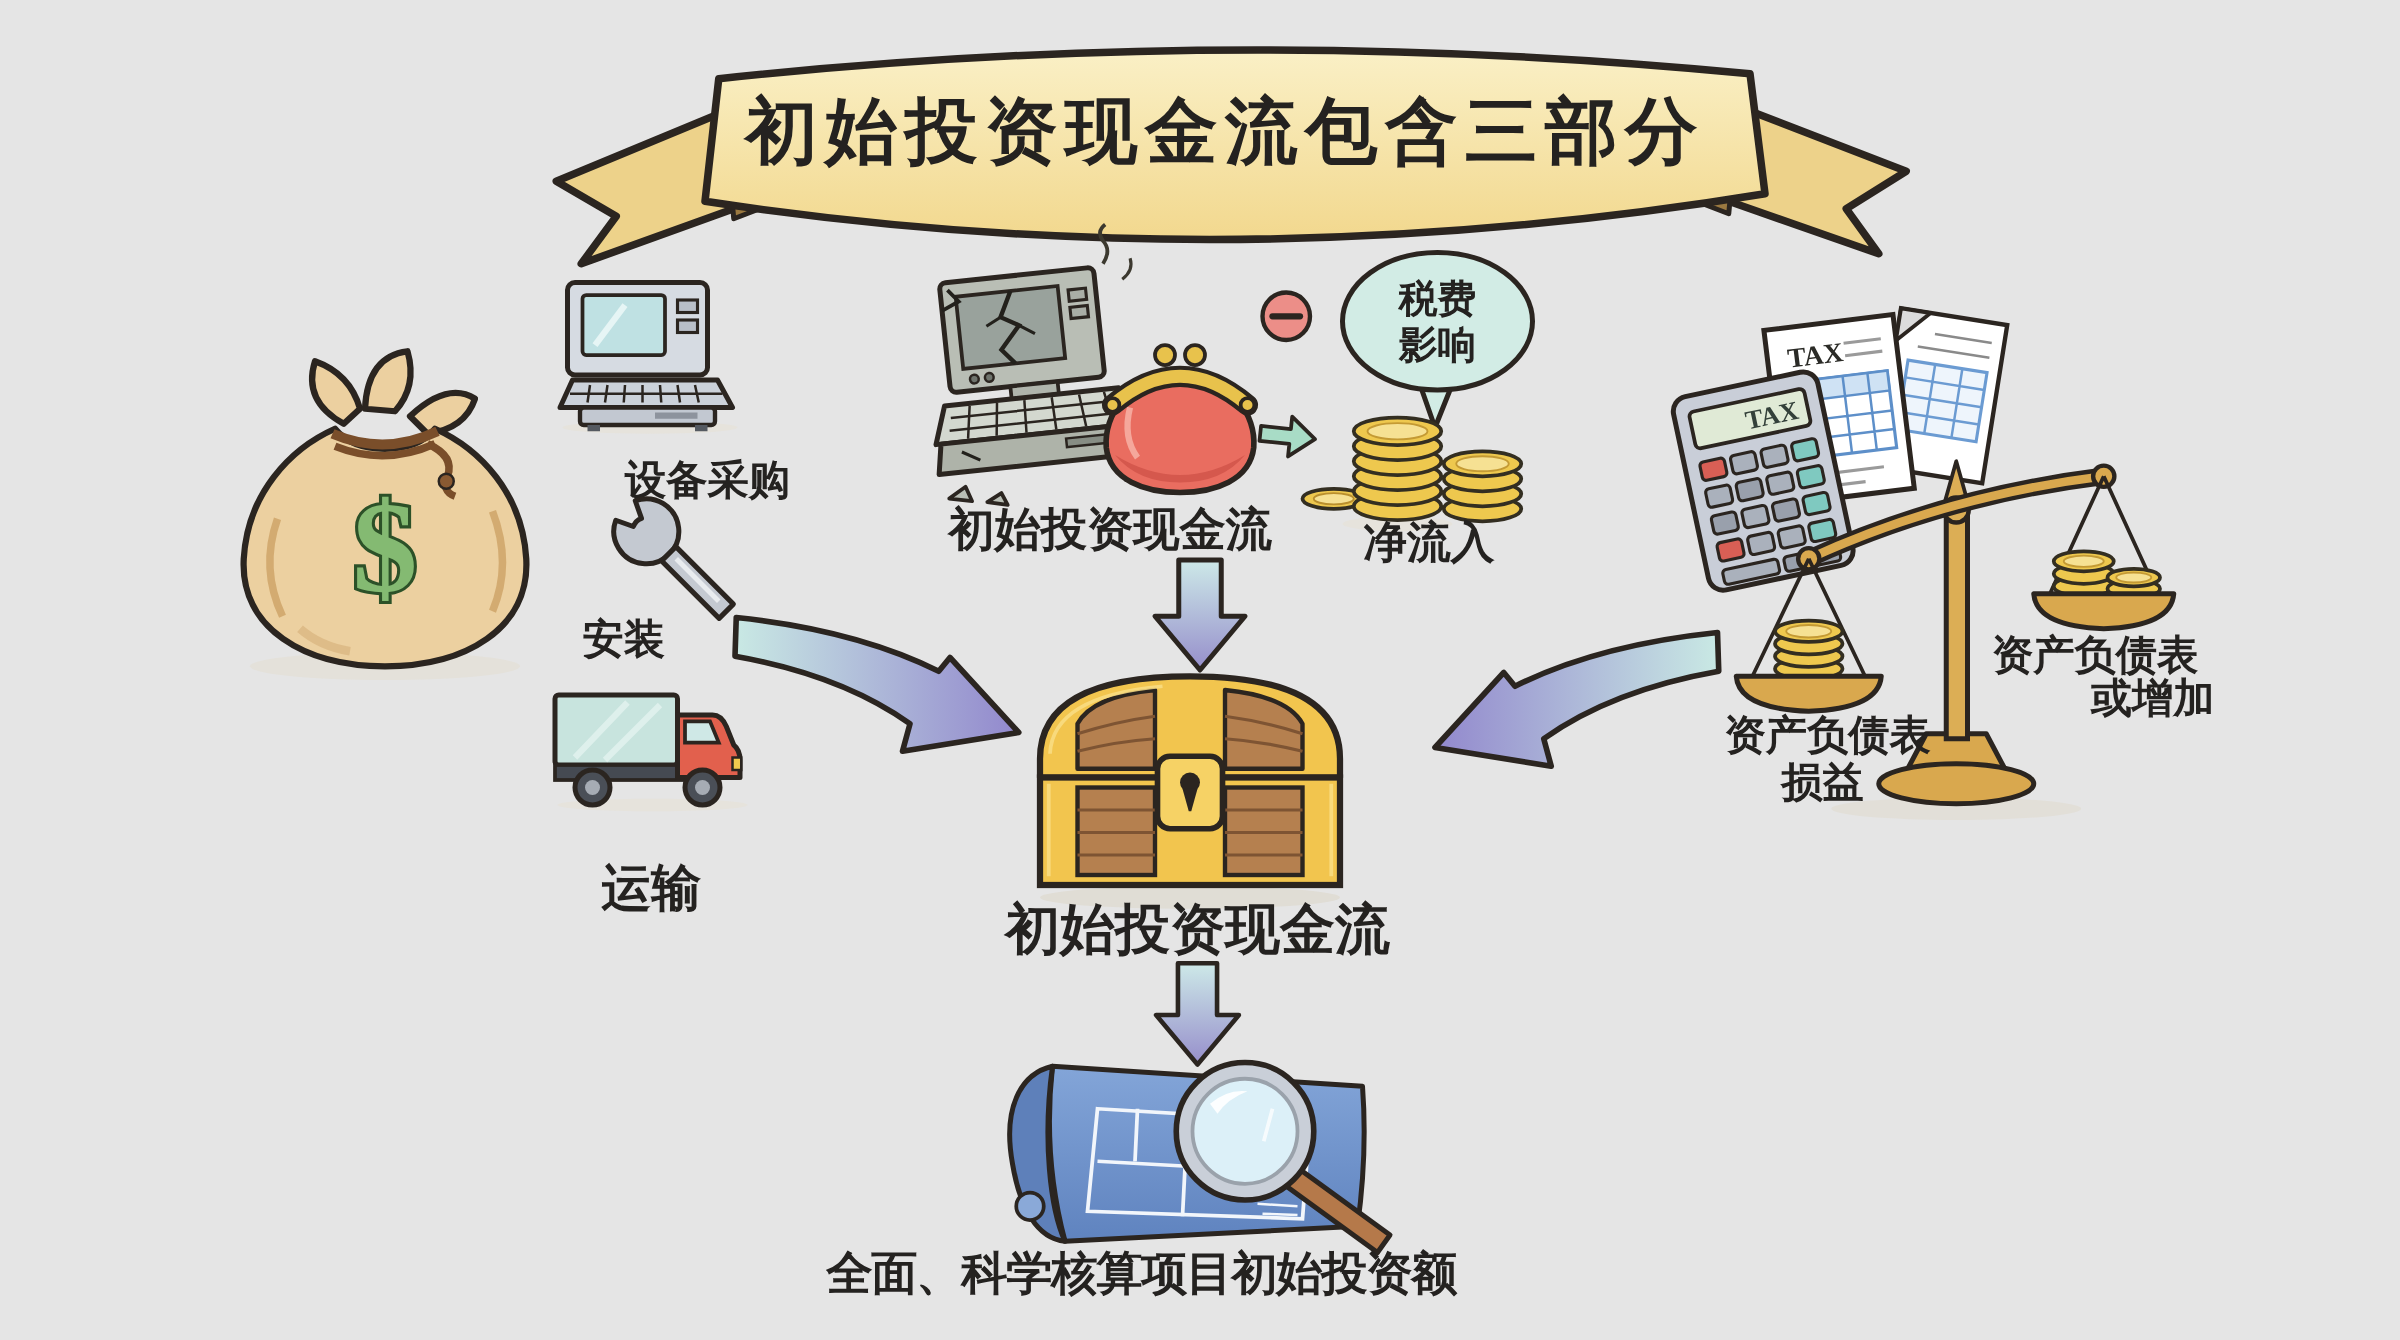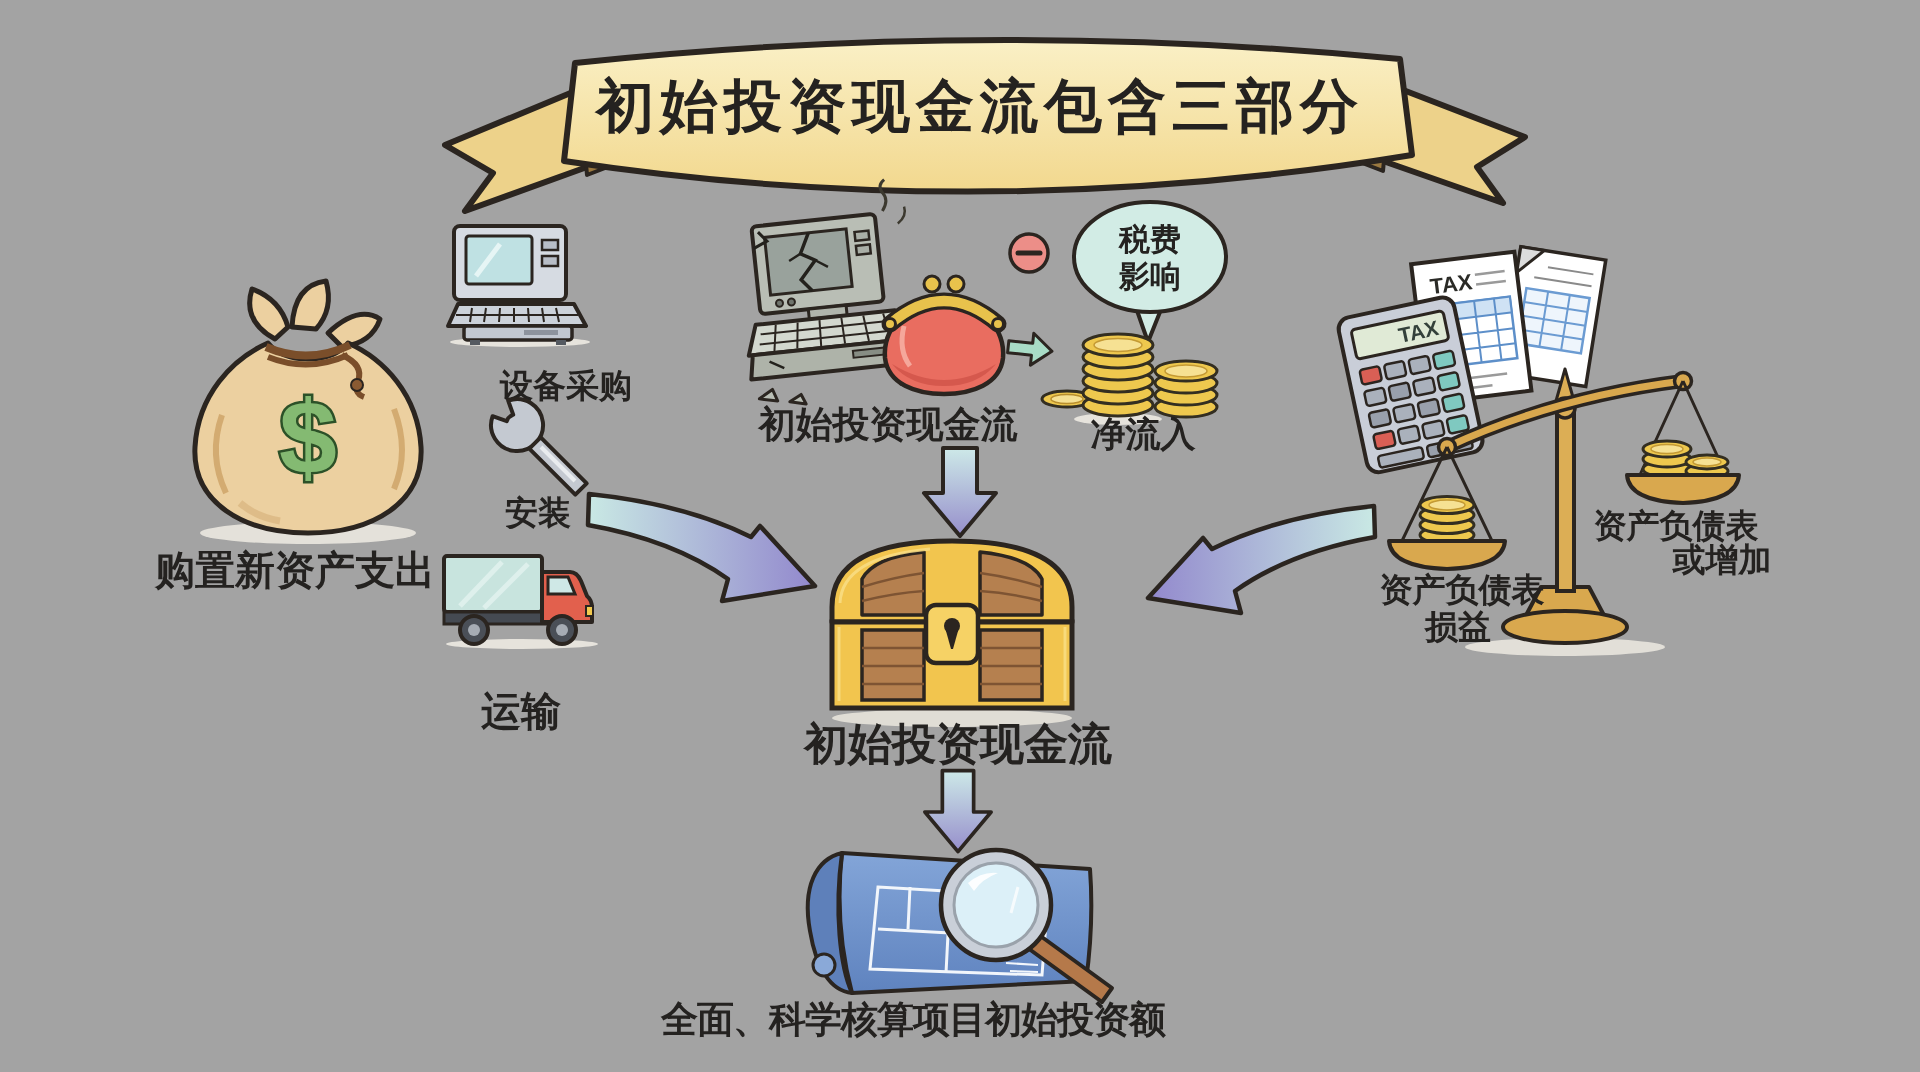"初始投资现金流包含三部分" .stage { background: #a3a3a3 -> #e5e5e5; font-family: Liberation Sans, sans-serif -> Liberation Serif, serif }
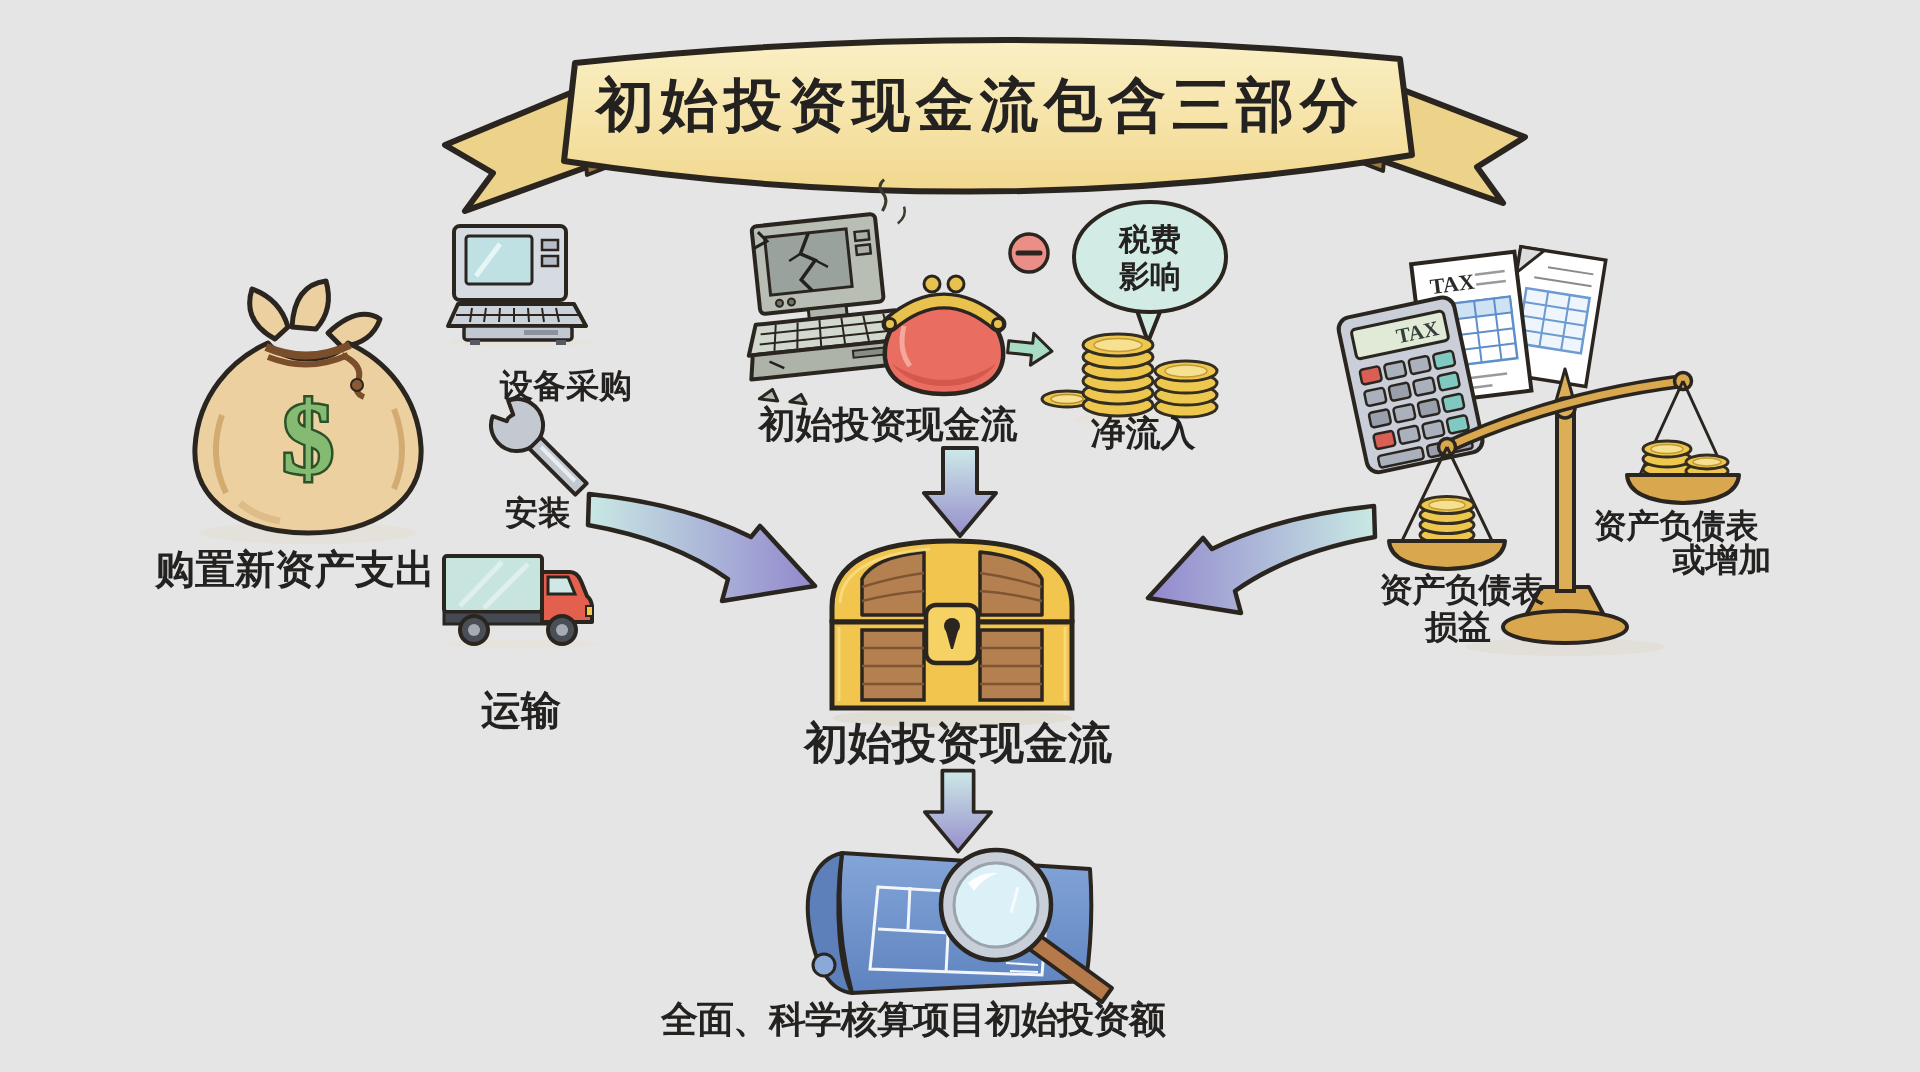"安装" div.lbl { left: 538px -> 499px }
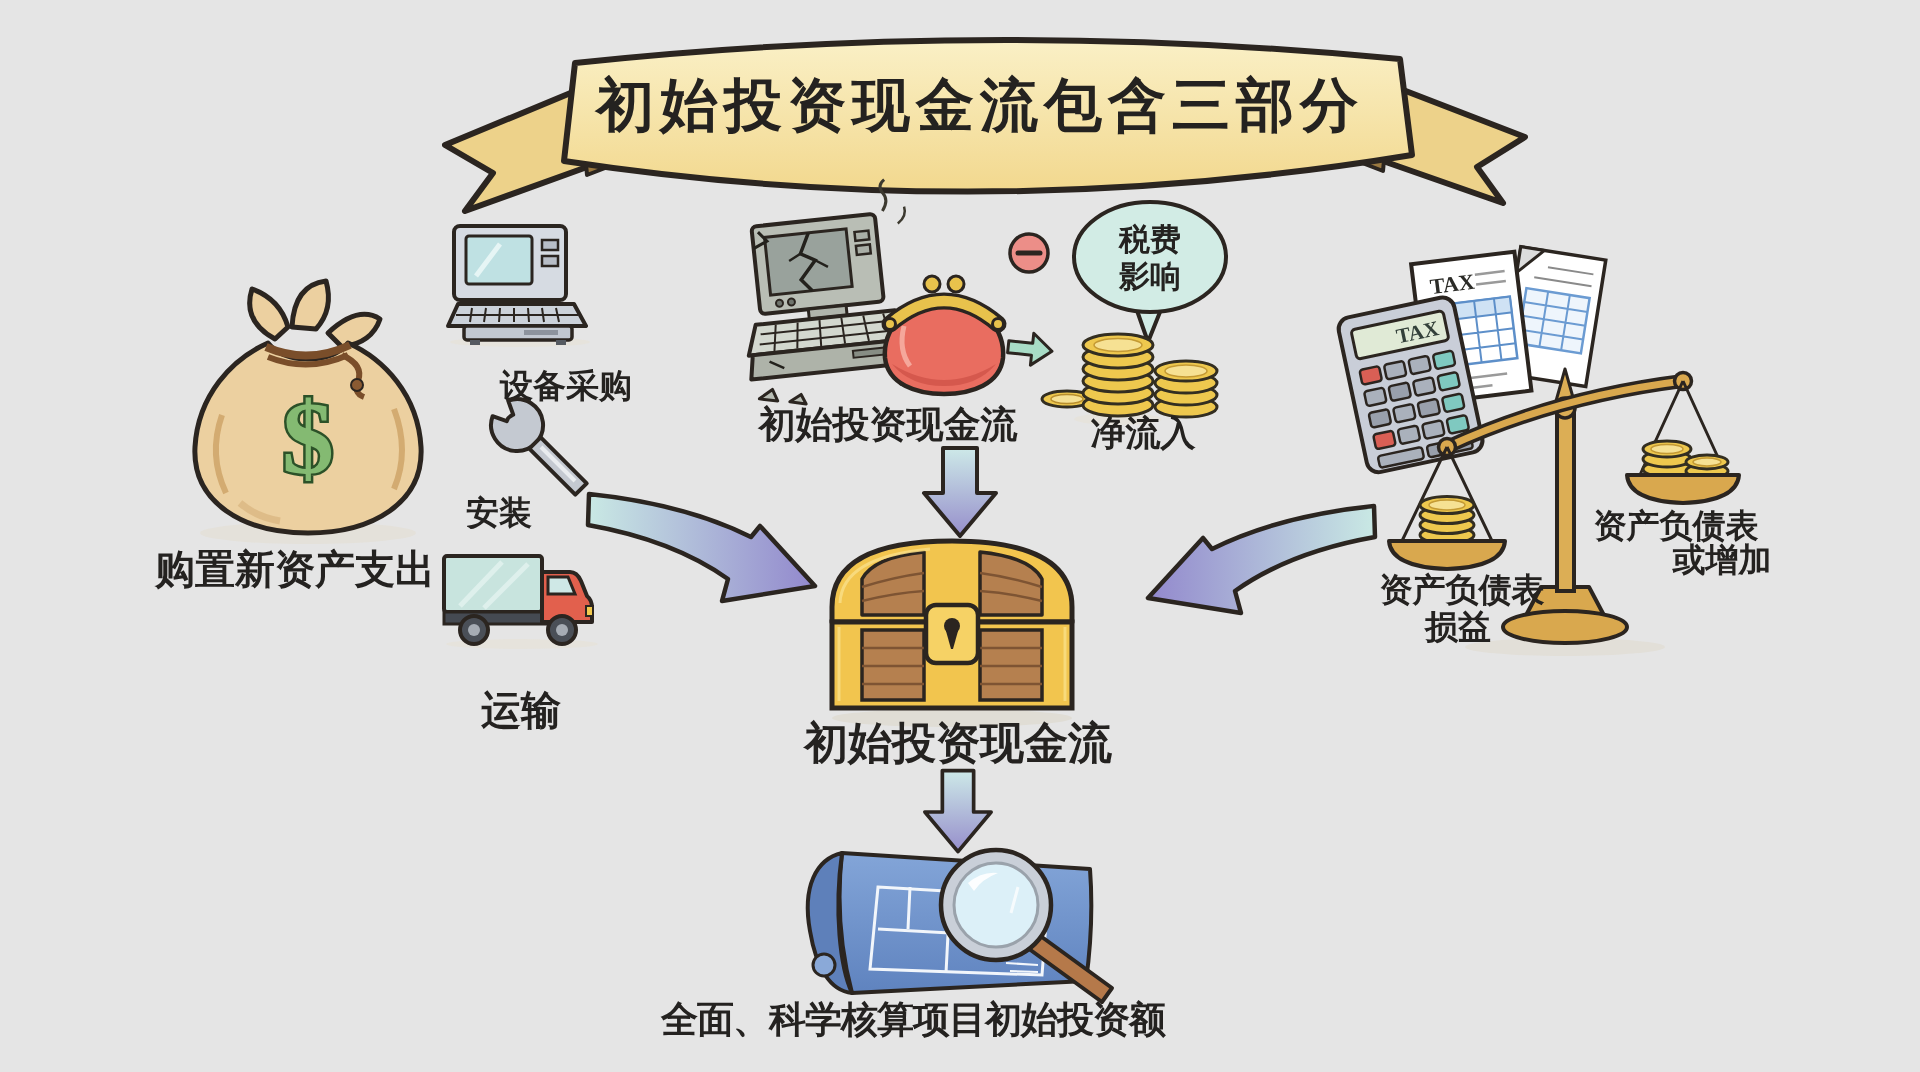"购置新资产支出" div.lbl { html: <div>购置新资产支出</div> -> none }
